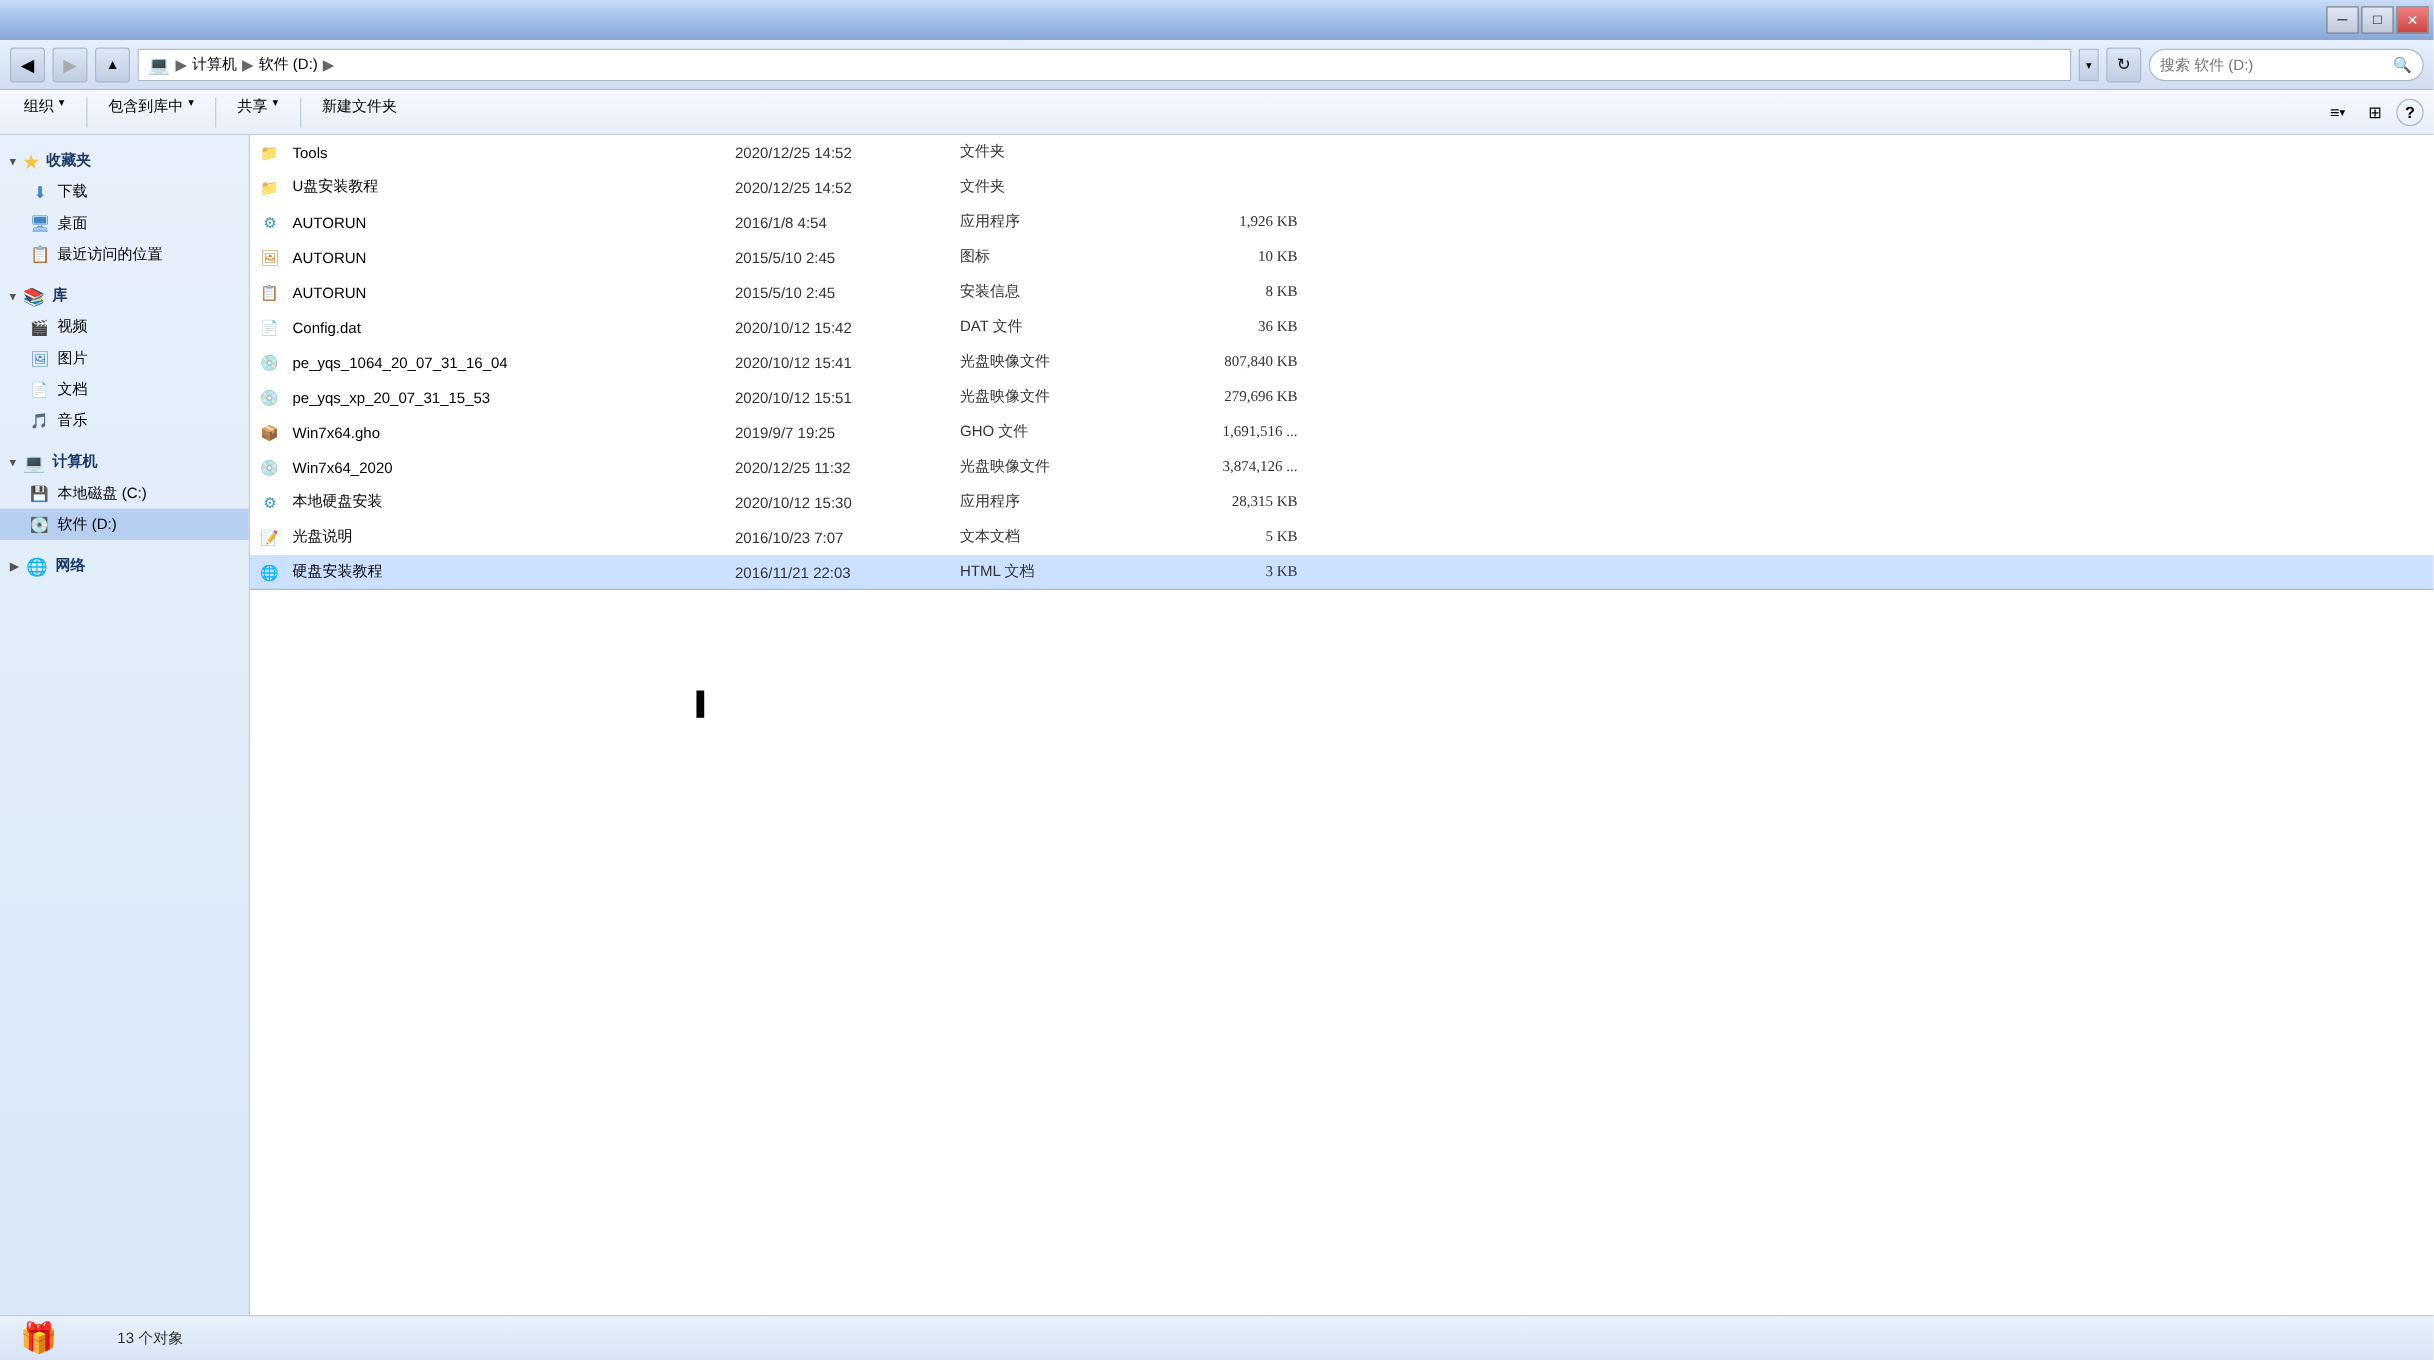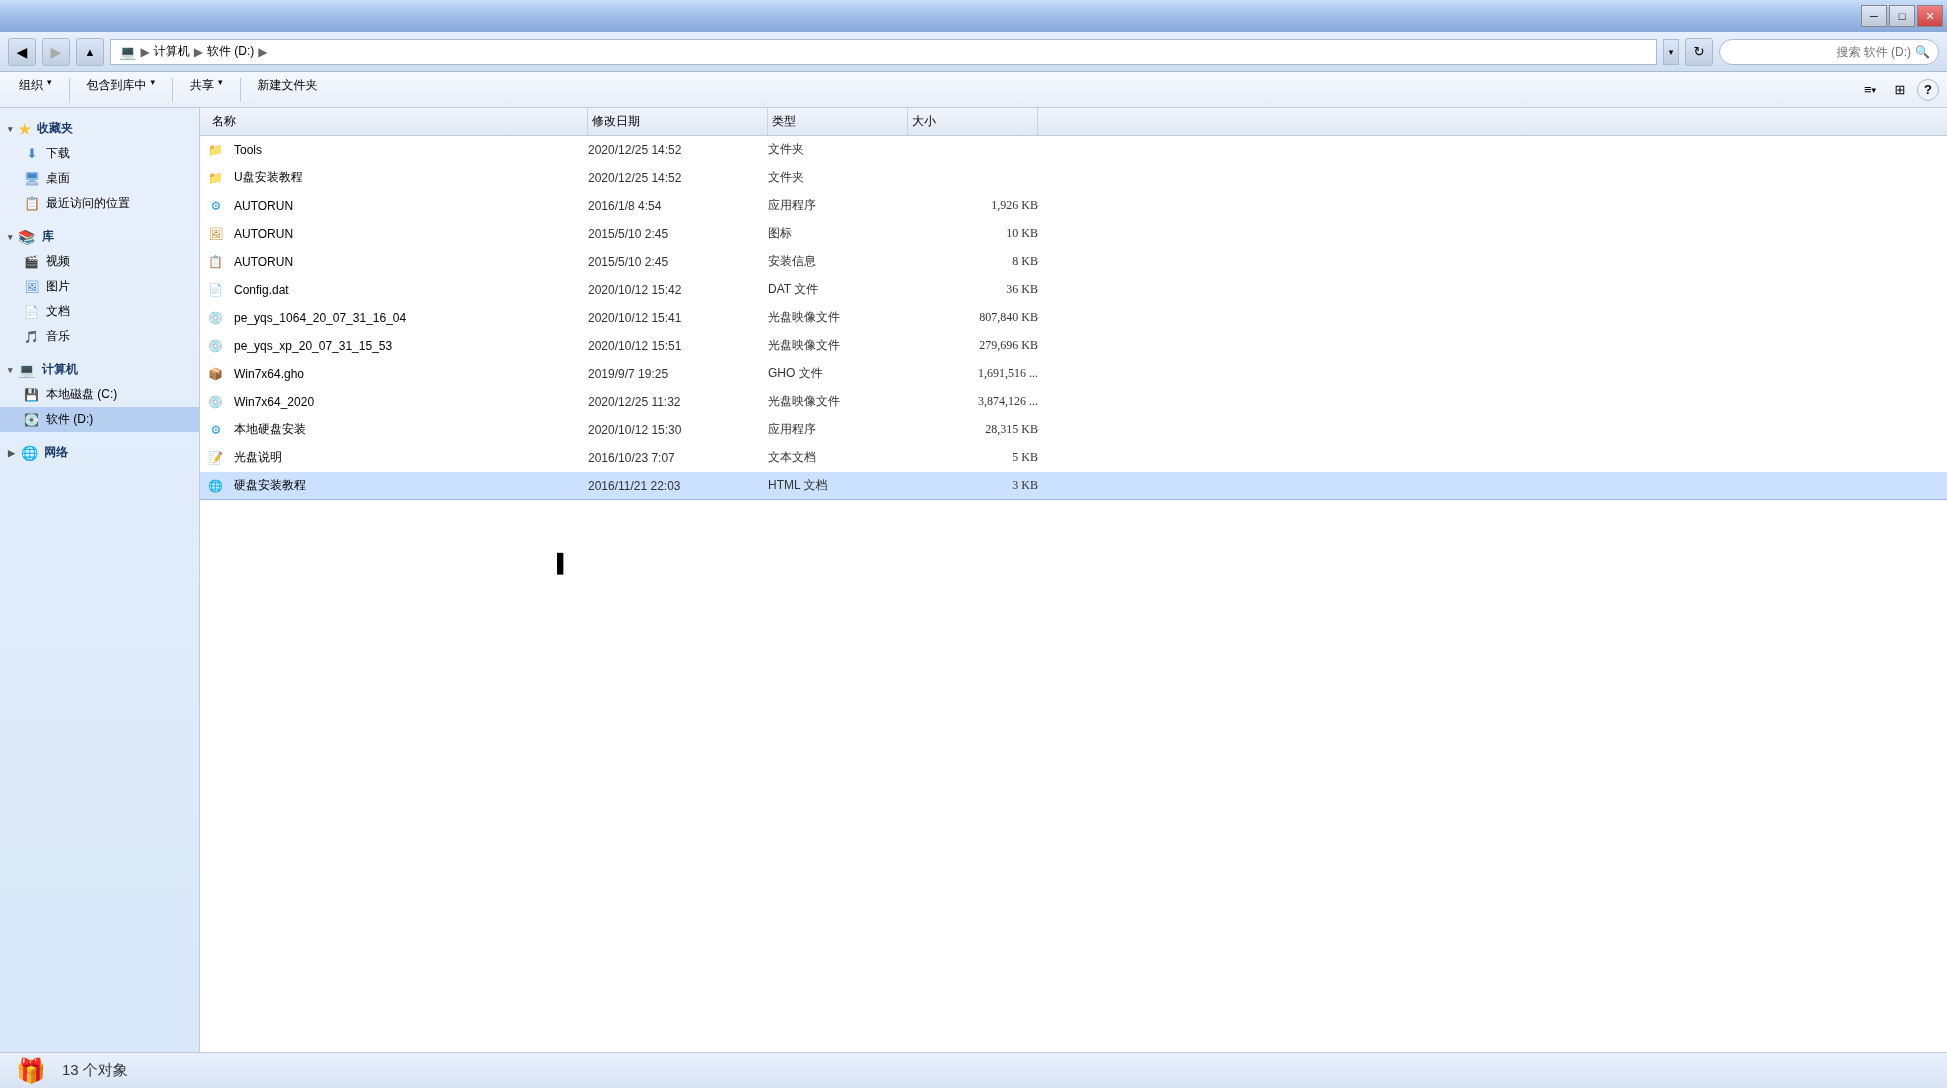"搜索 软件 (D:)" .search-box input { text-align: right -> none }
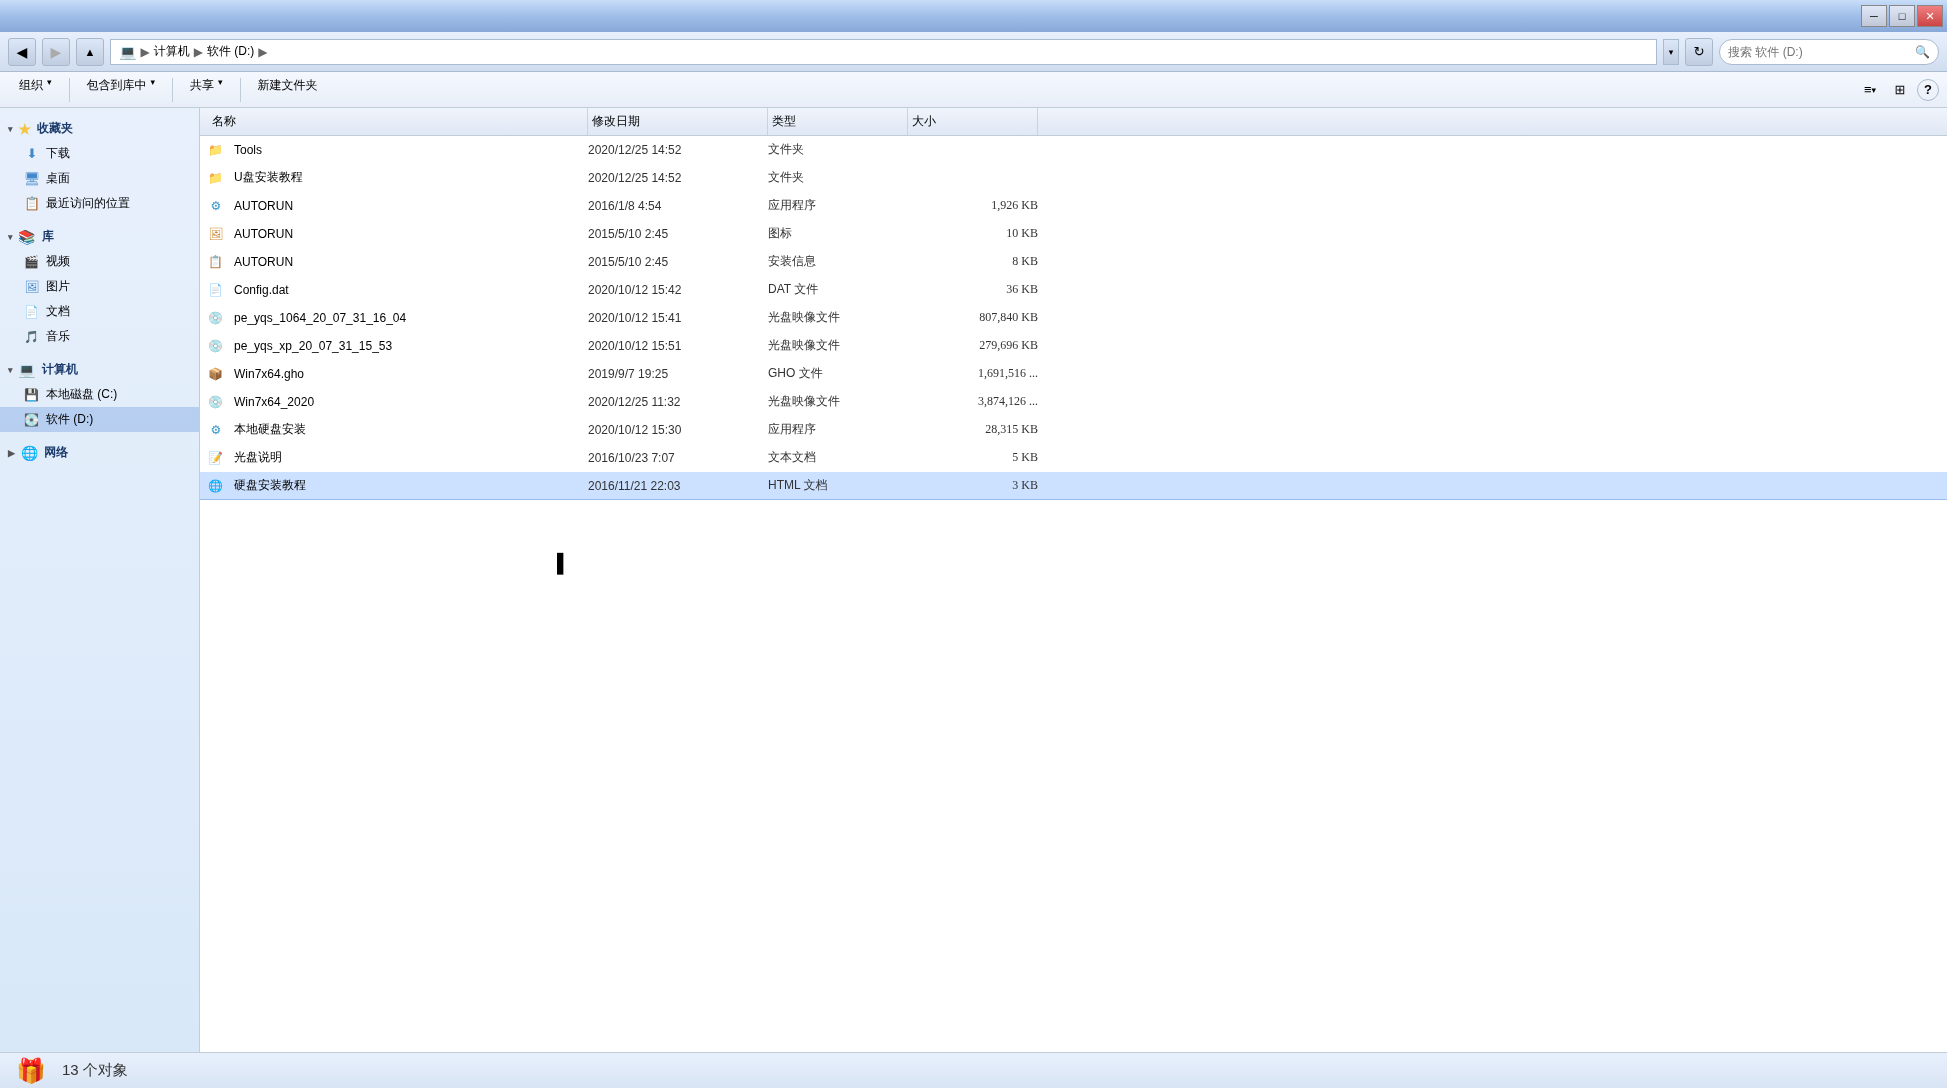"名称" div.col-headers { html: <div> <div> <span>名称</span> </div> <div> <span>修改日期</span> </div> <div> <span>类型</span> </div> <div> <span>大小</span> </div> </div> -> none }
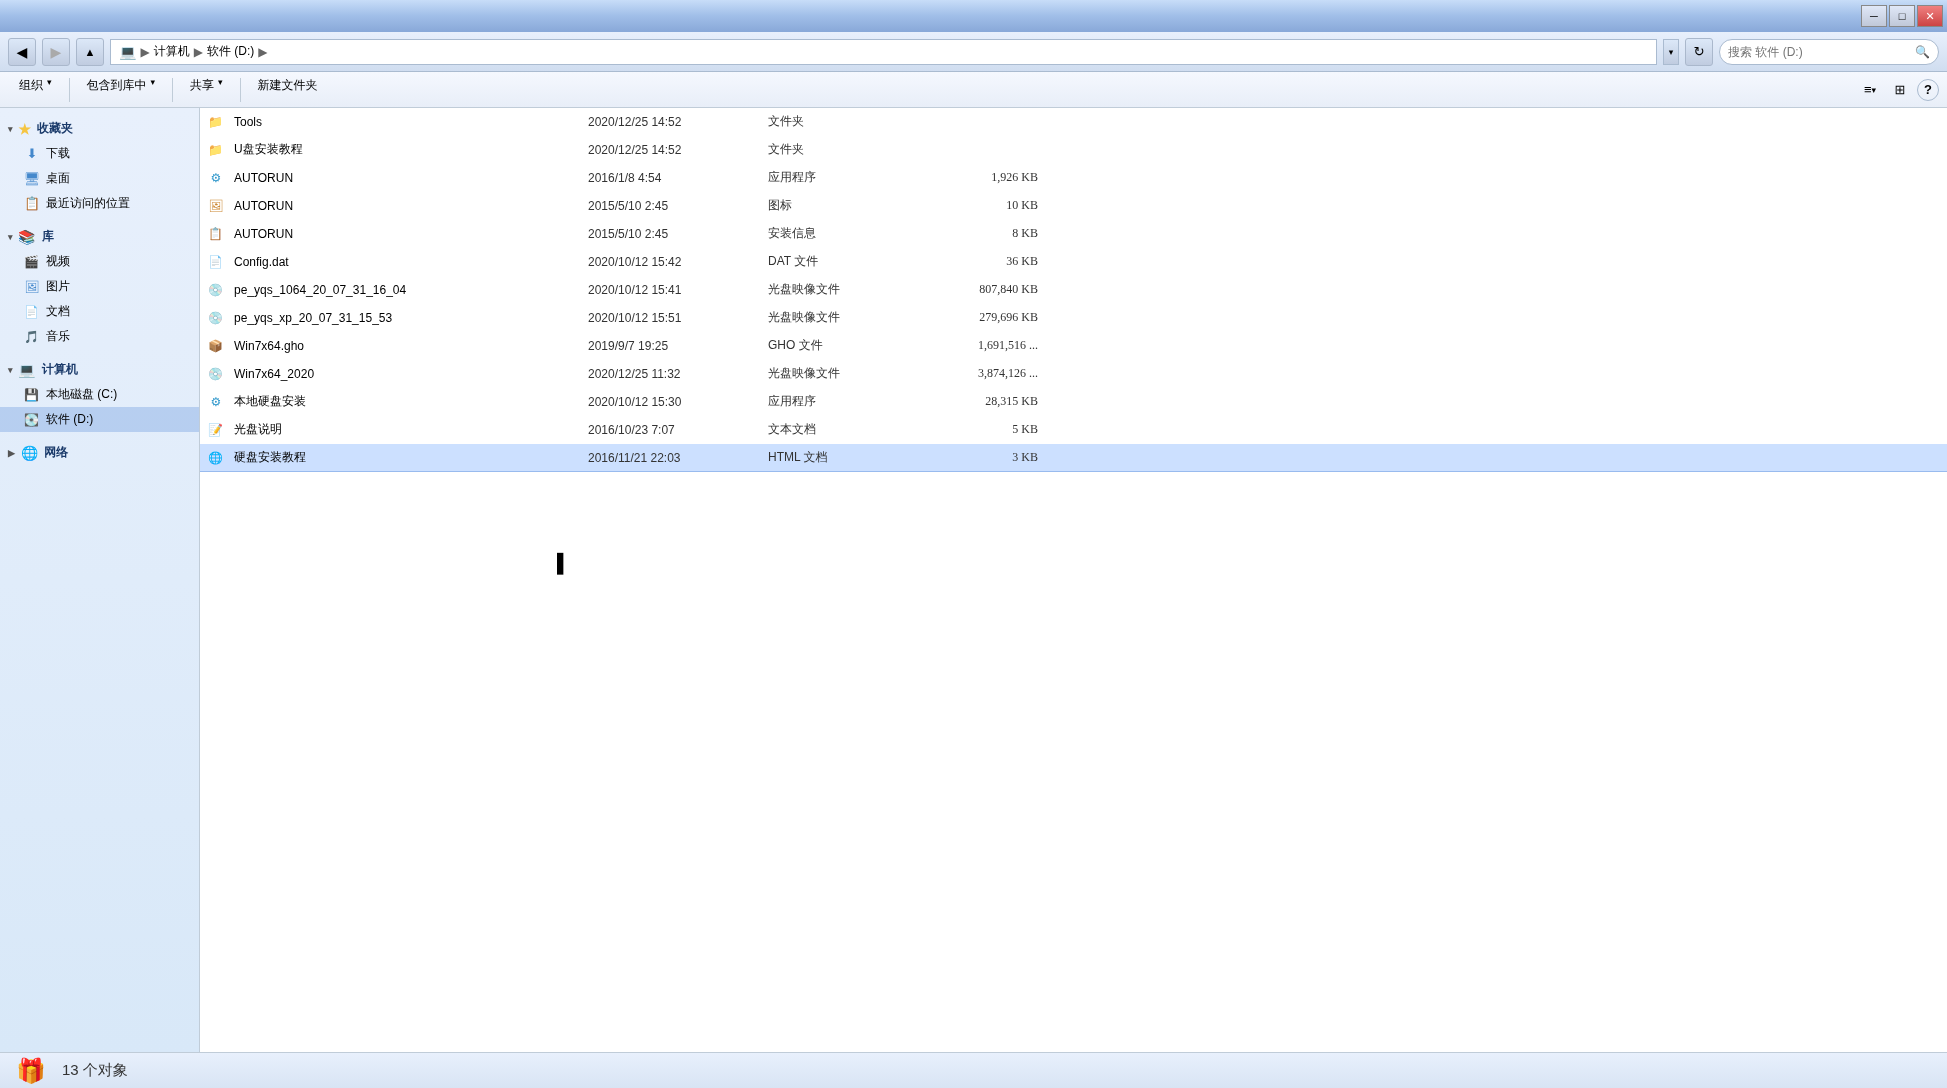"13 个对象" .status-text { font-size: 15px -> 12px; margin-left: none -> 32px }
